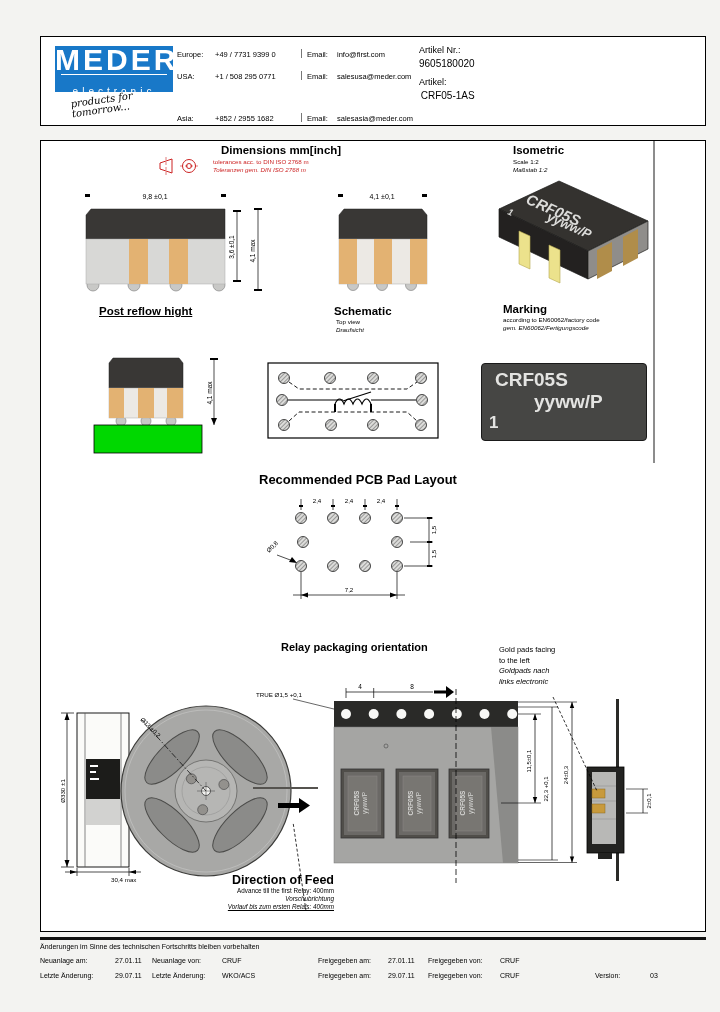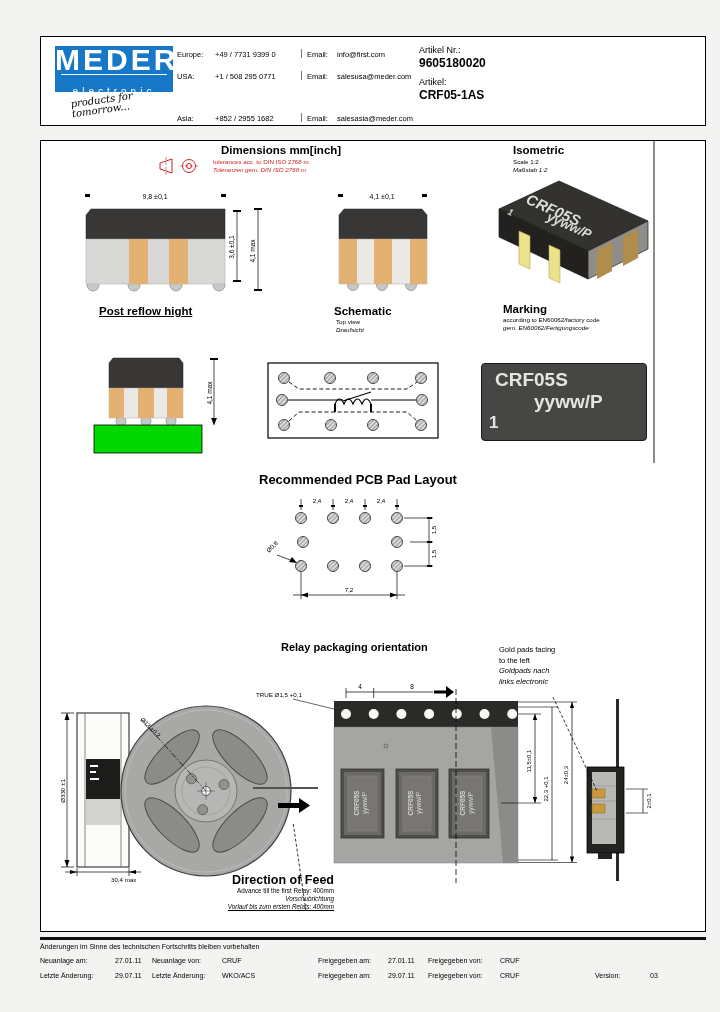"9605180020" #artblock .val { font-size: 12px -> 10px; font-weight: bold -> normal; text-align: none -> right }
